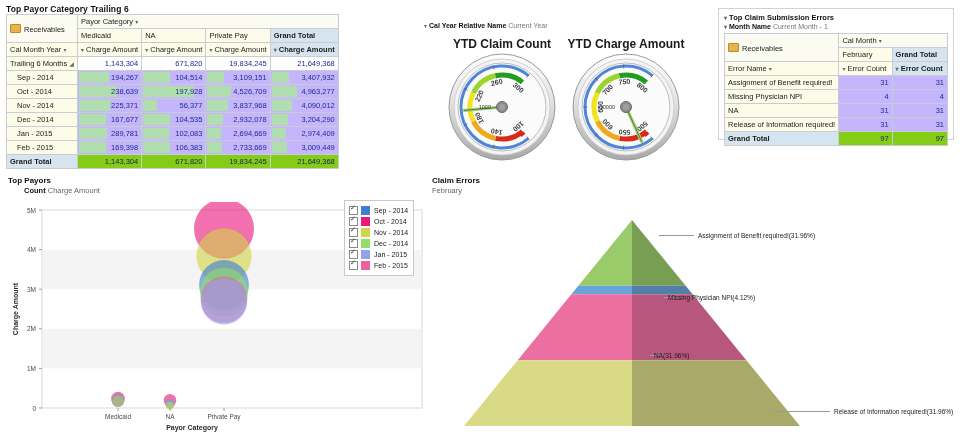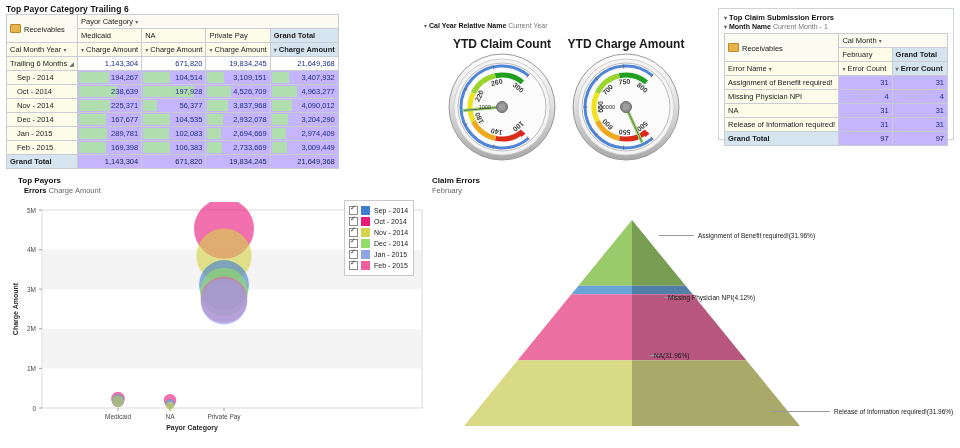"97" .num.totrow { background: #c4b5fd -> #84cc16 }
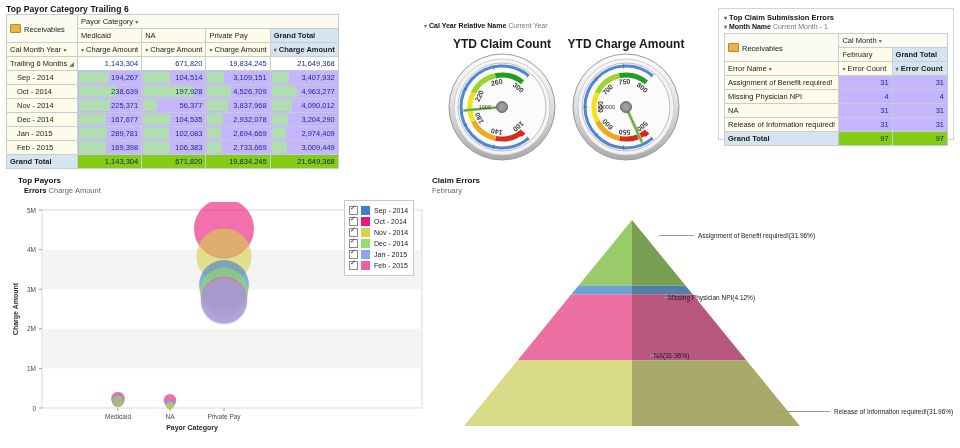"Top Payors" #bubble-panel .ttl { margin-left: 12px -> 2px }
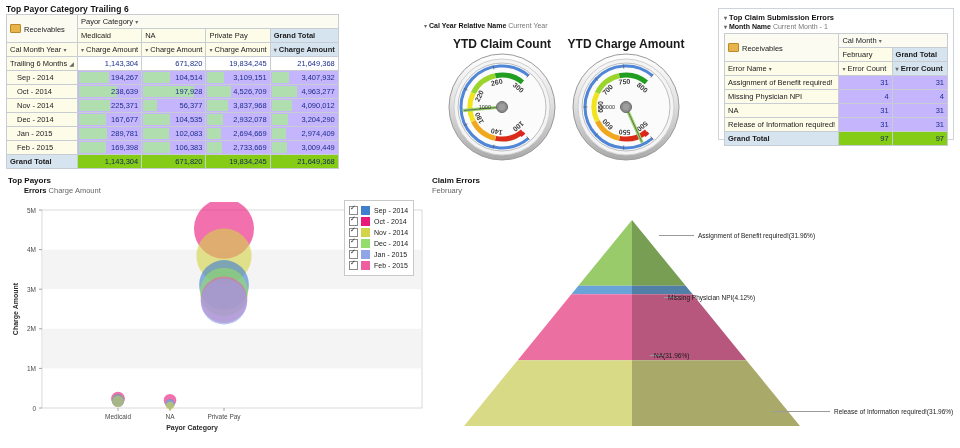"Errors" b { text: Errors -> Count }
